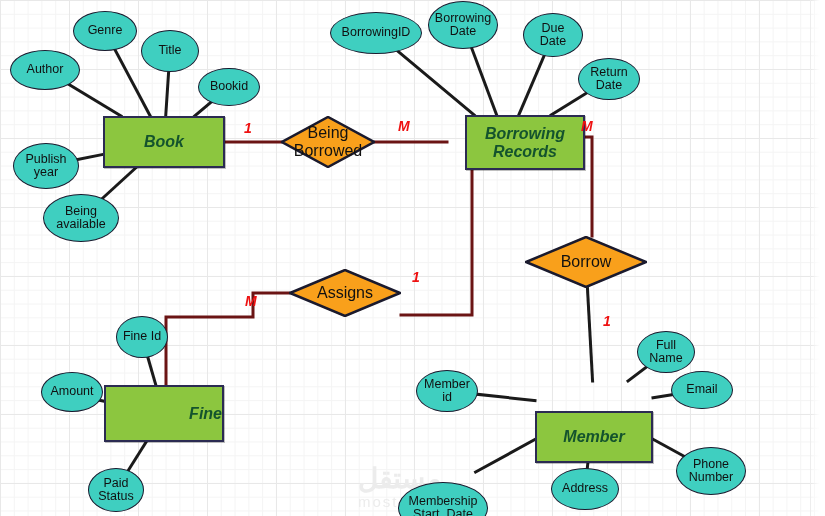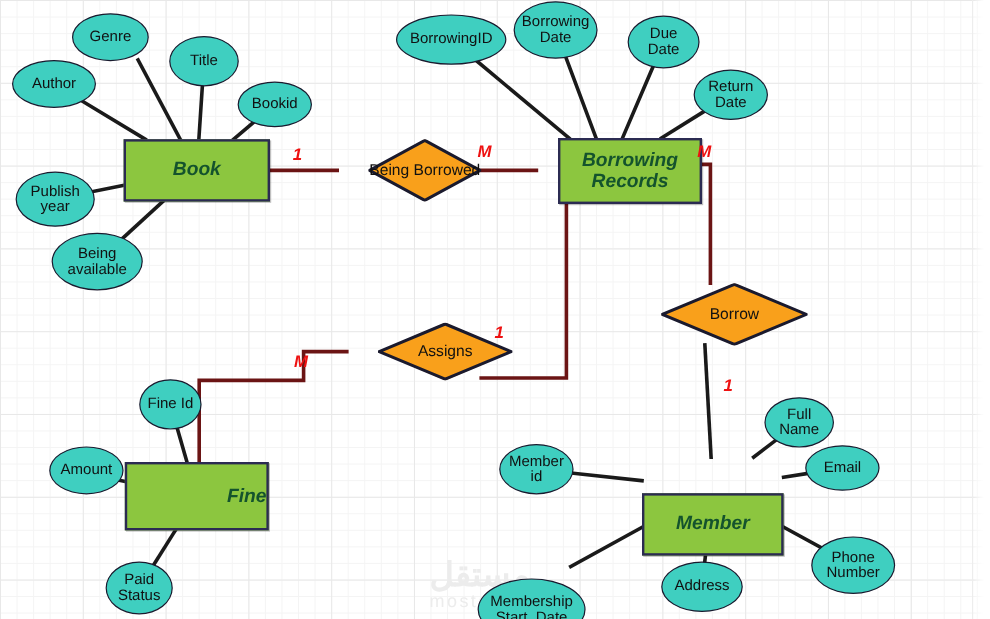"Genre" div.node { left: 60px -> 73px }
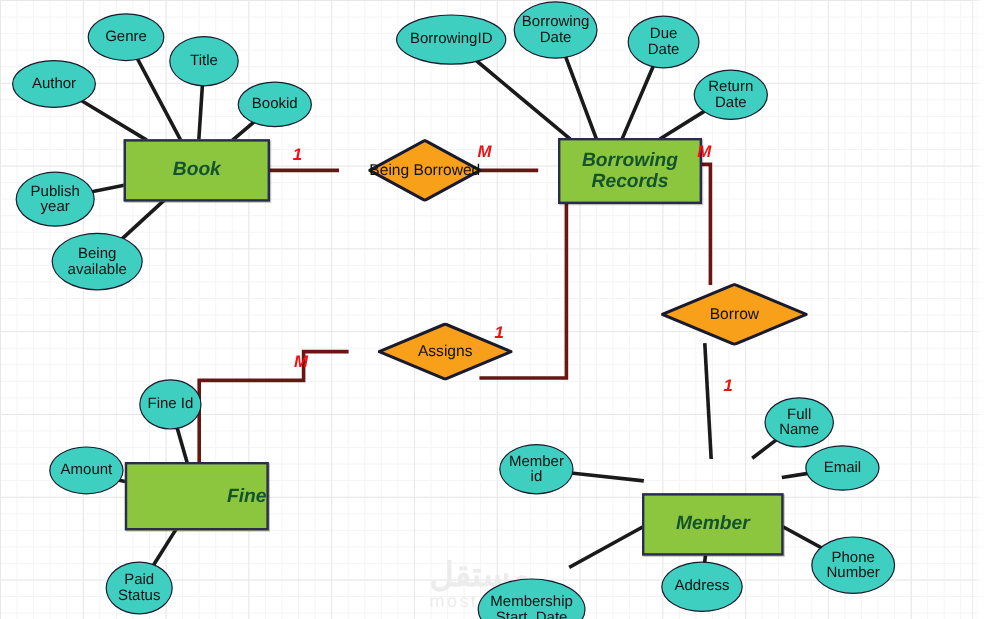"Being Borrowed" .relationship { font-size: 13px -> 16px; margin-left: 26px -> none }
